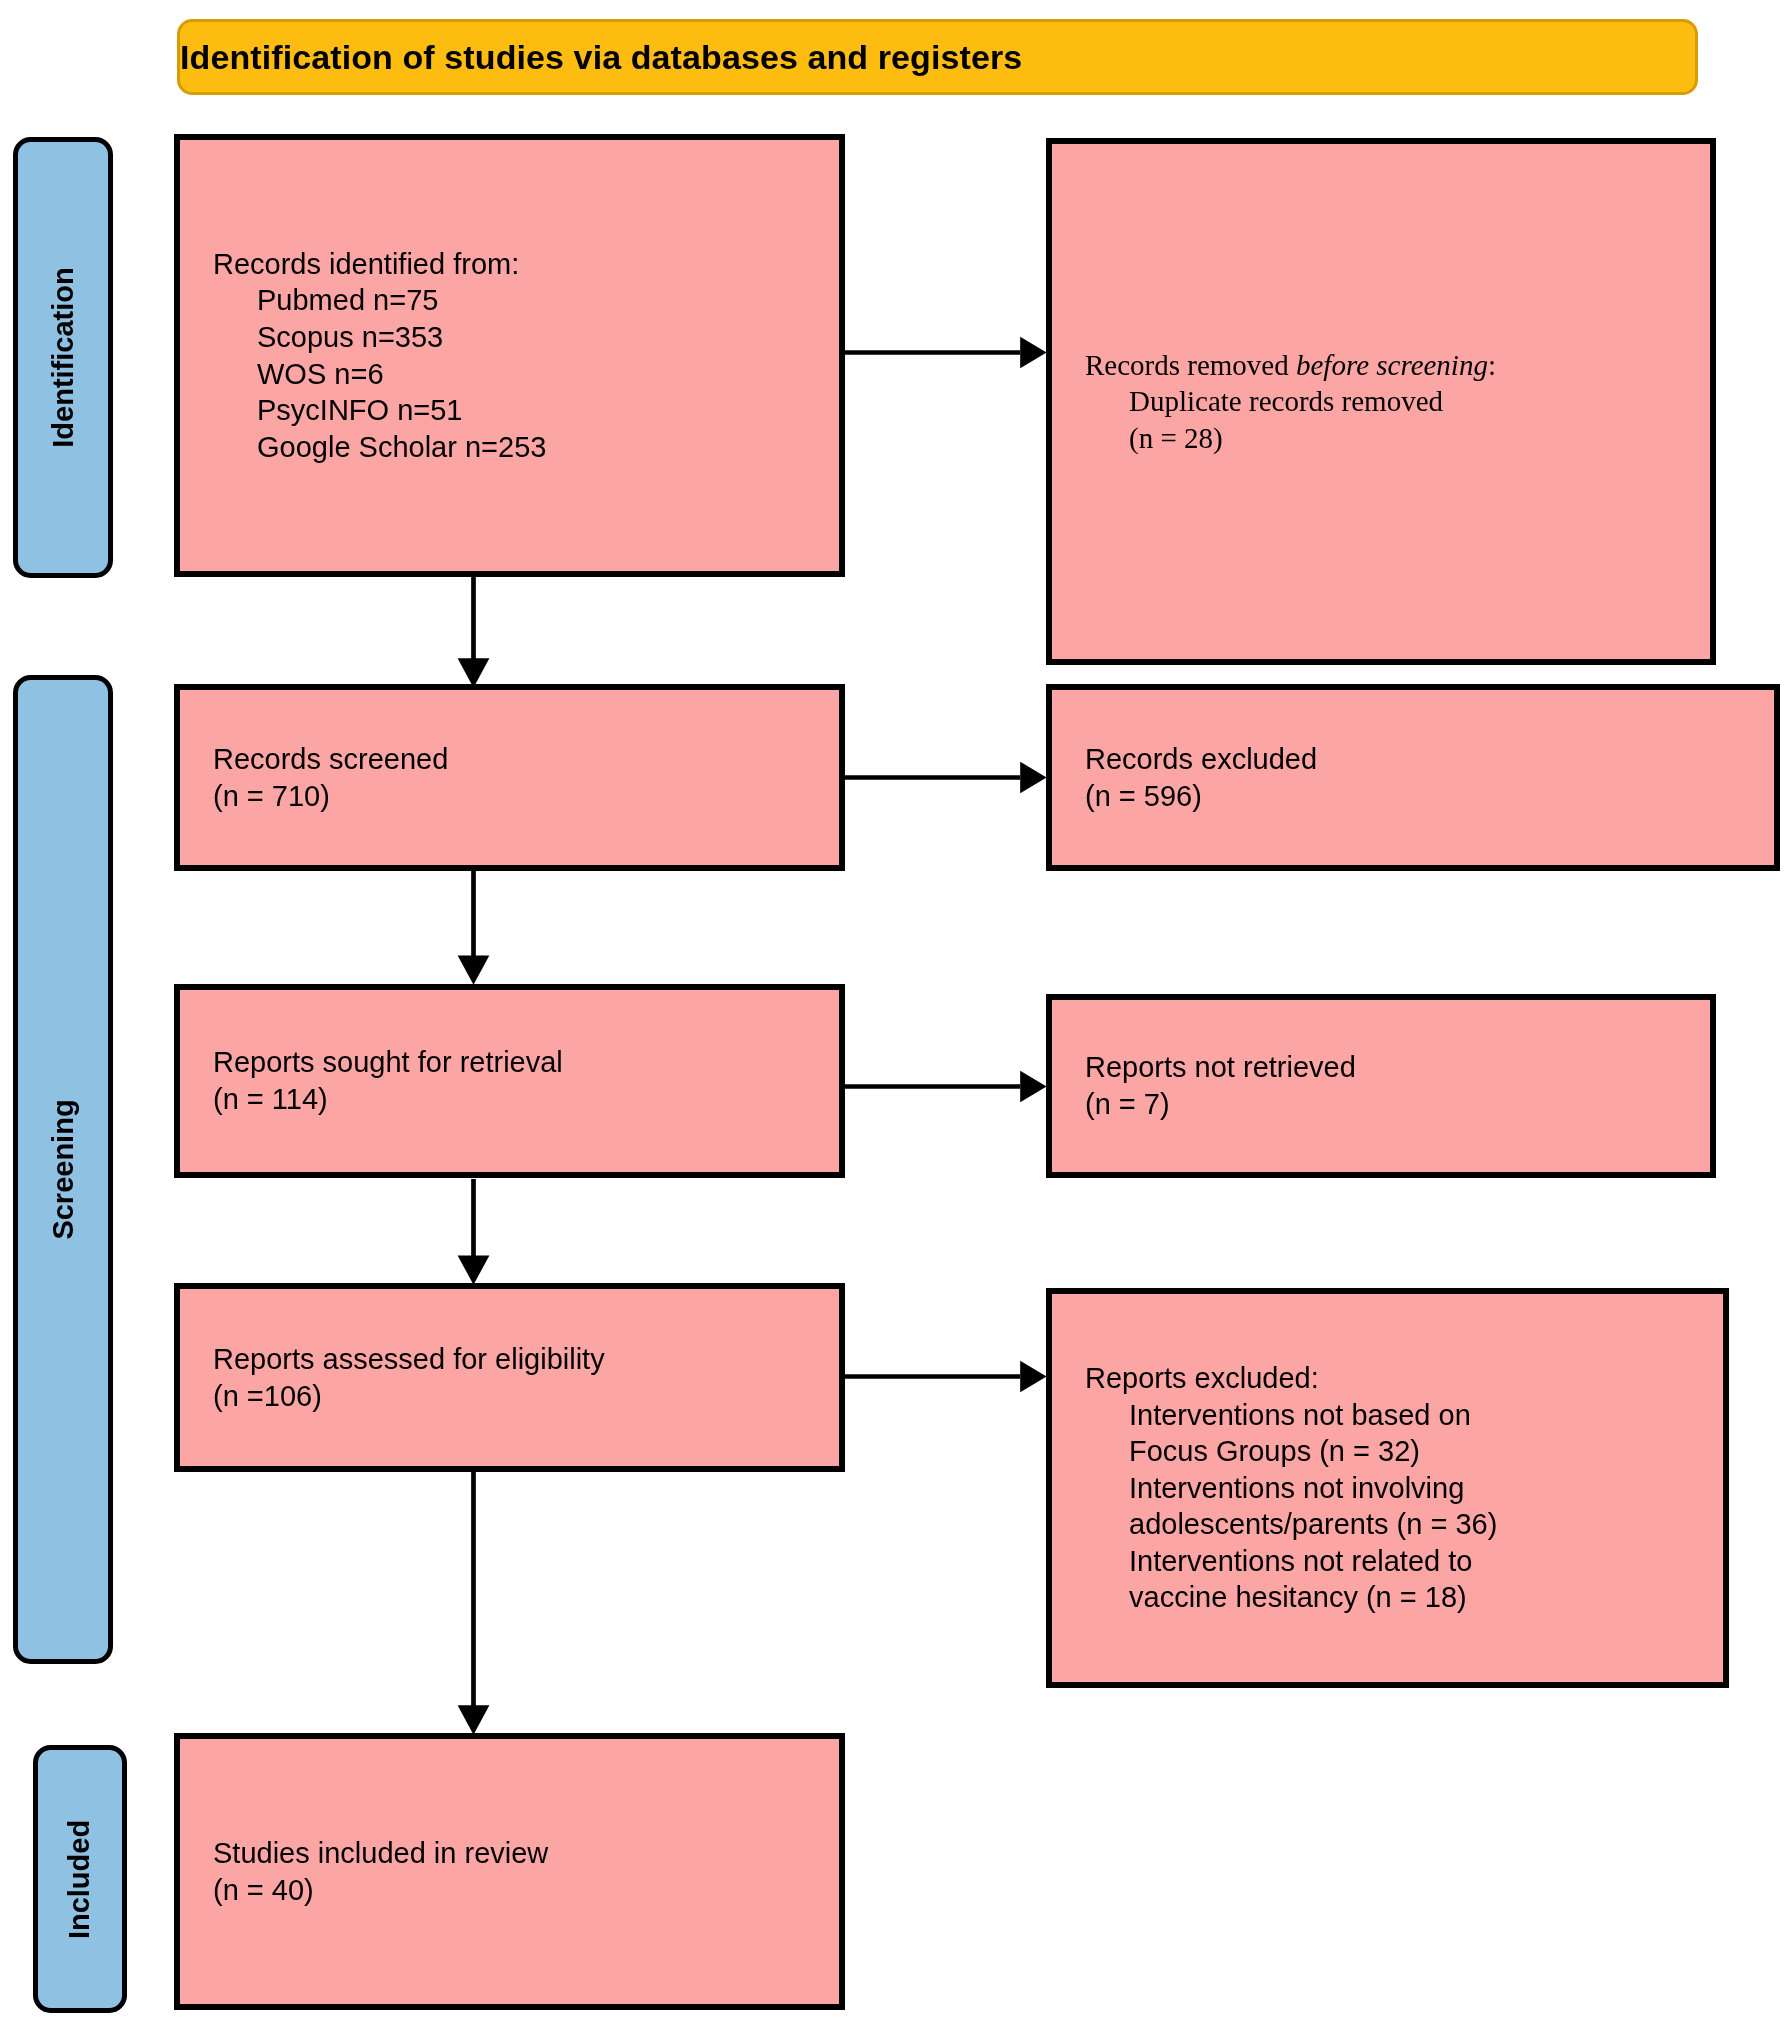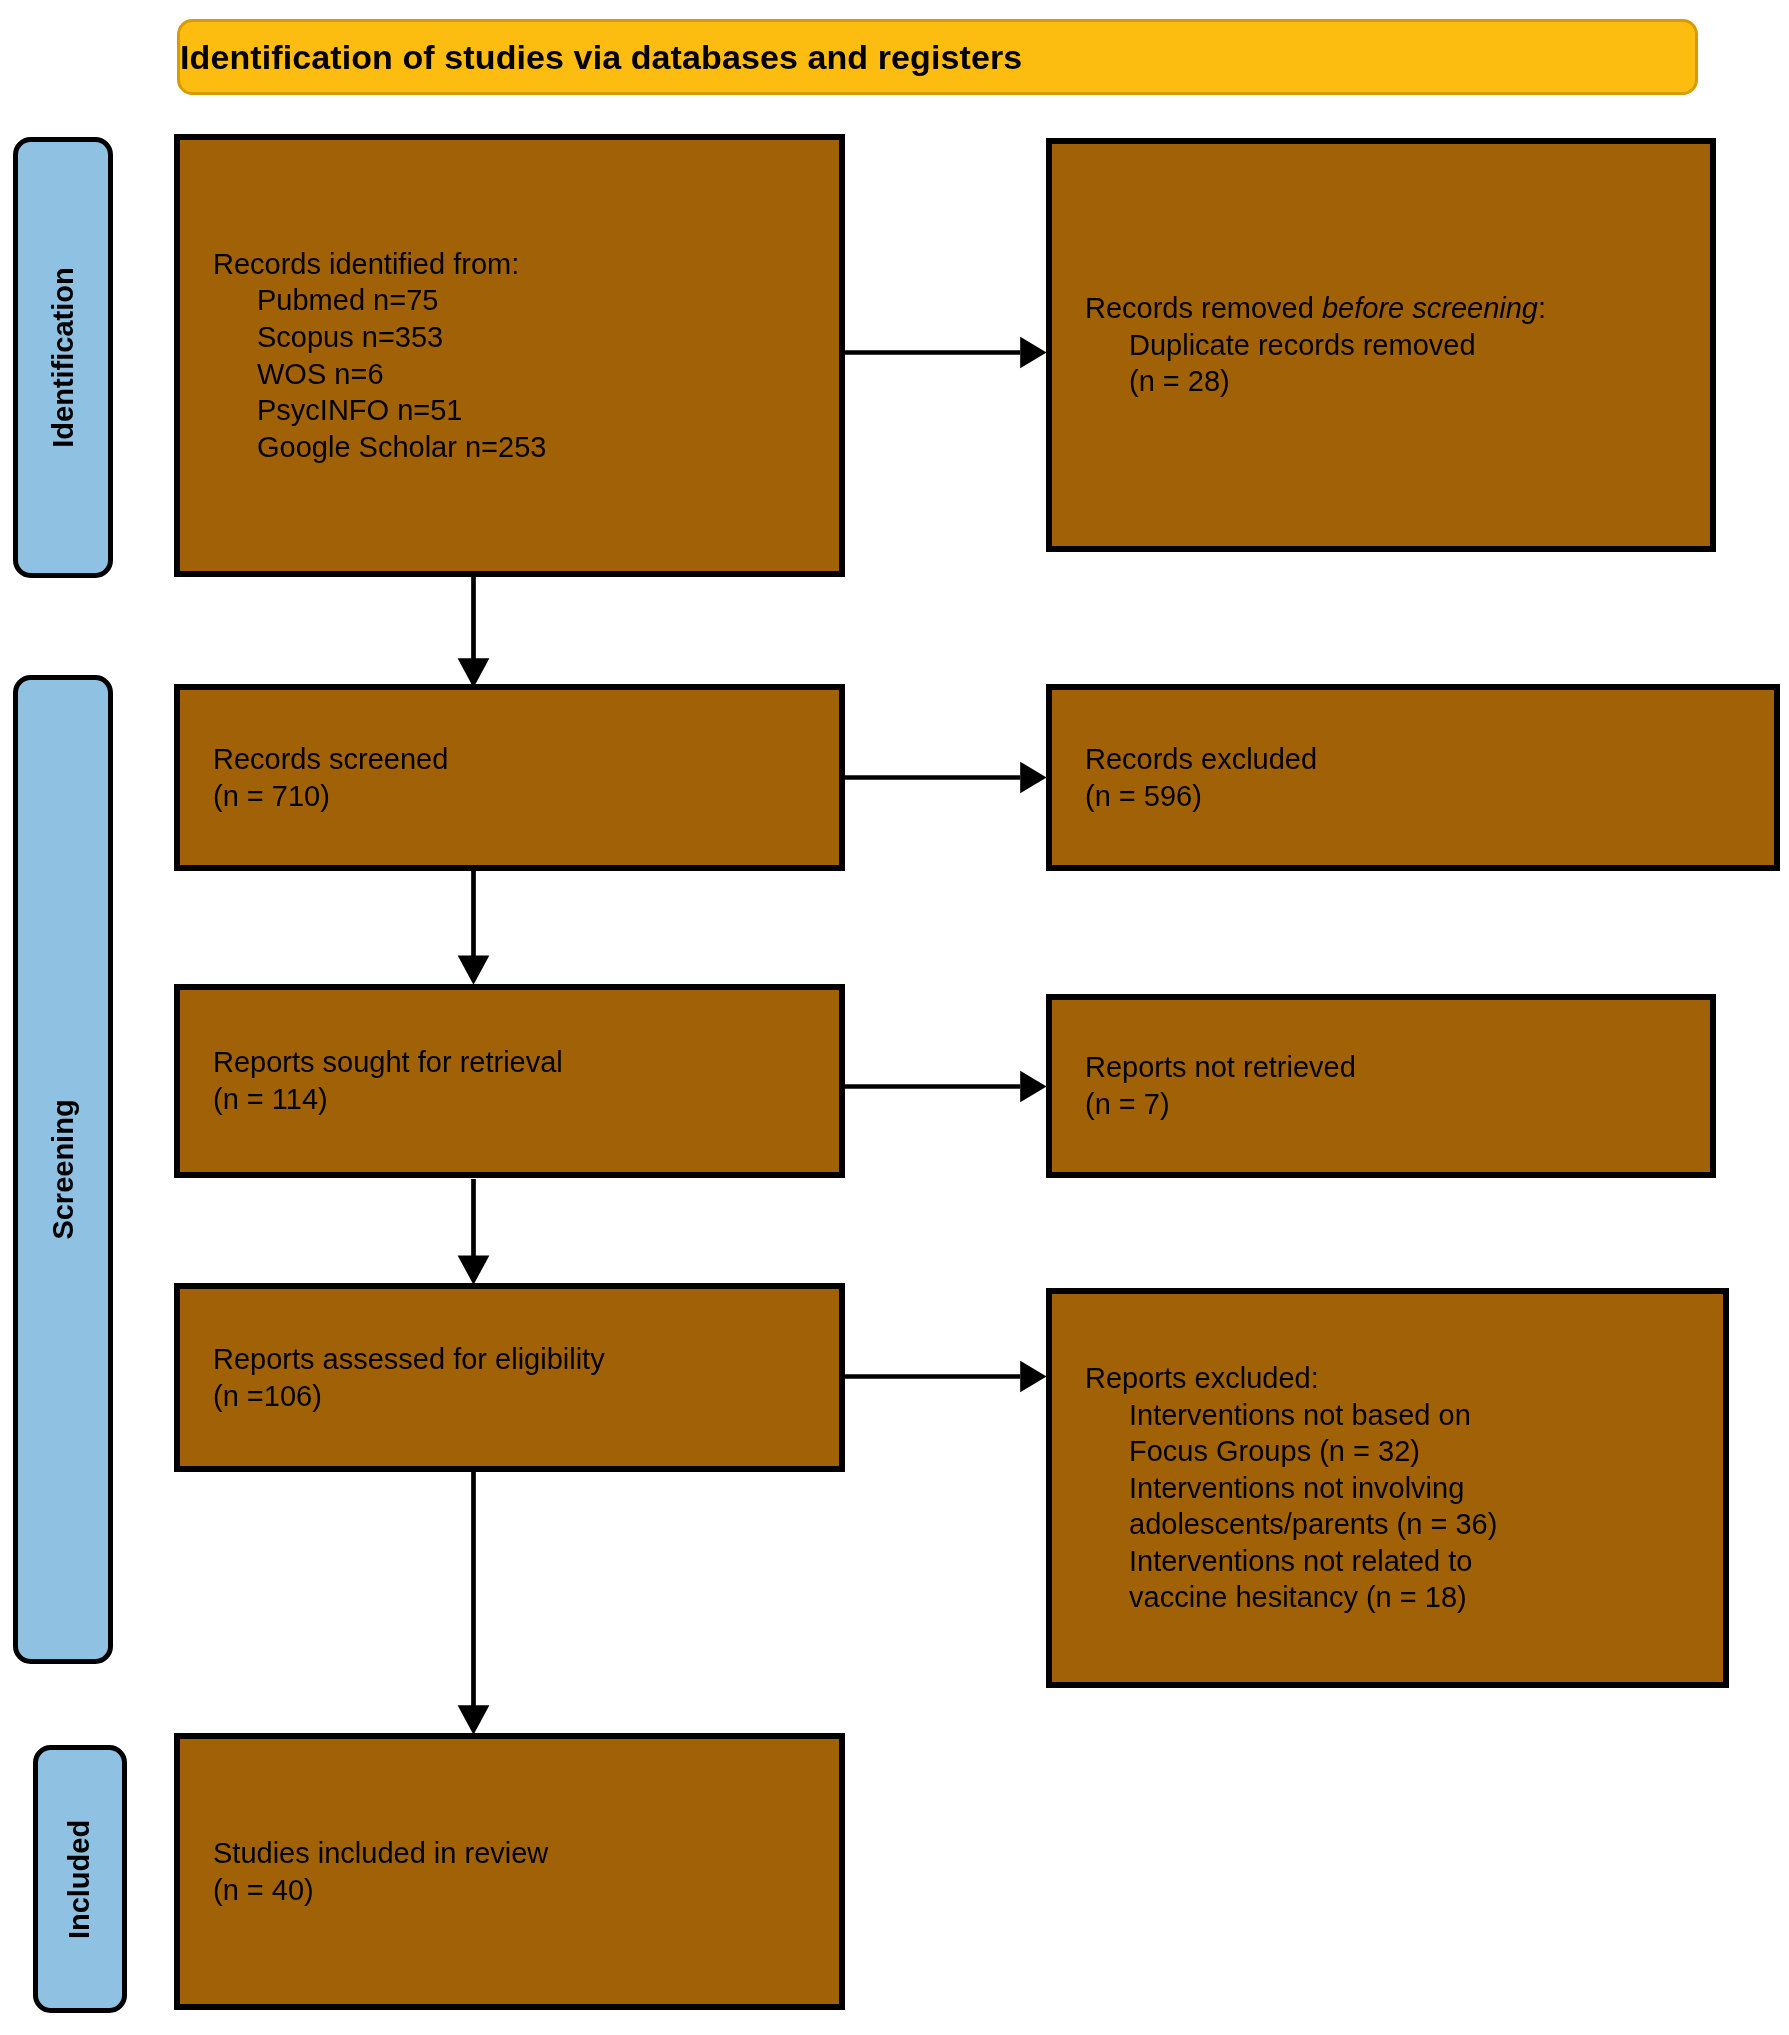"Records identified from:" .fbox { background: #a16207 -> #fca5a5 }
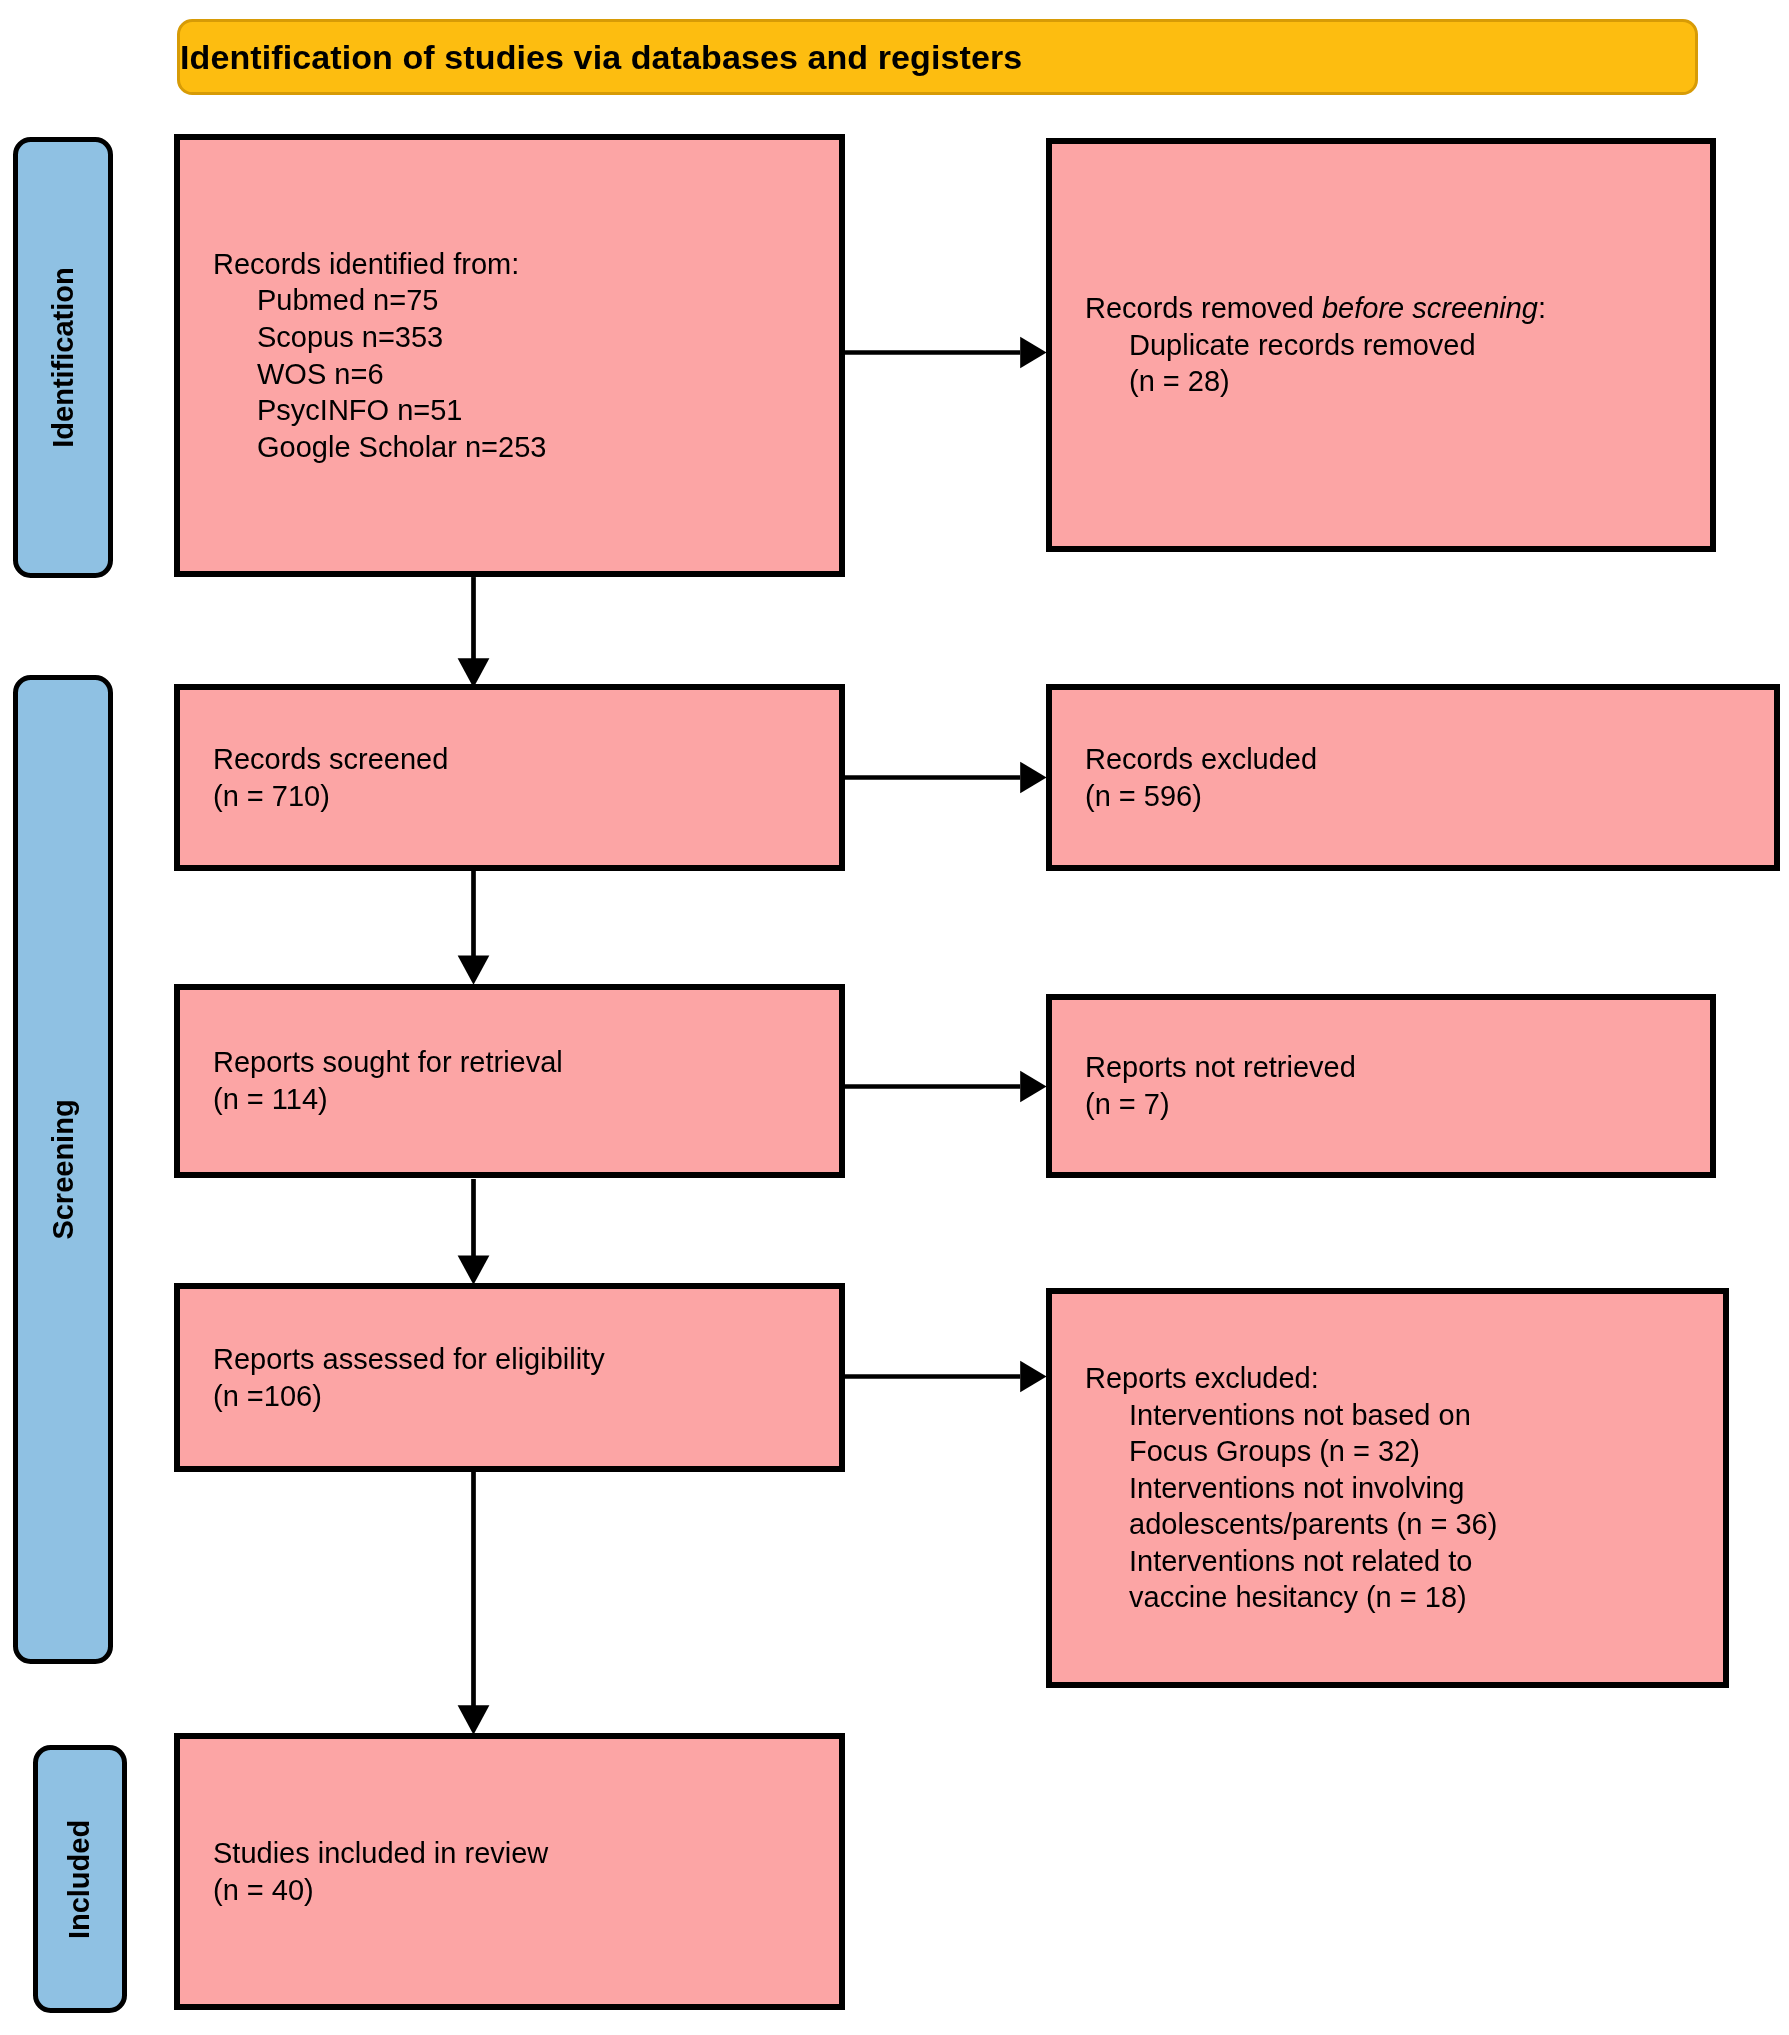"Records removed before screening:" #box-removed { font-family: none -> Liberation Serif, serif; height: 414px -> 527px }
